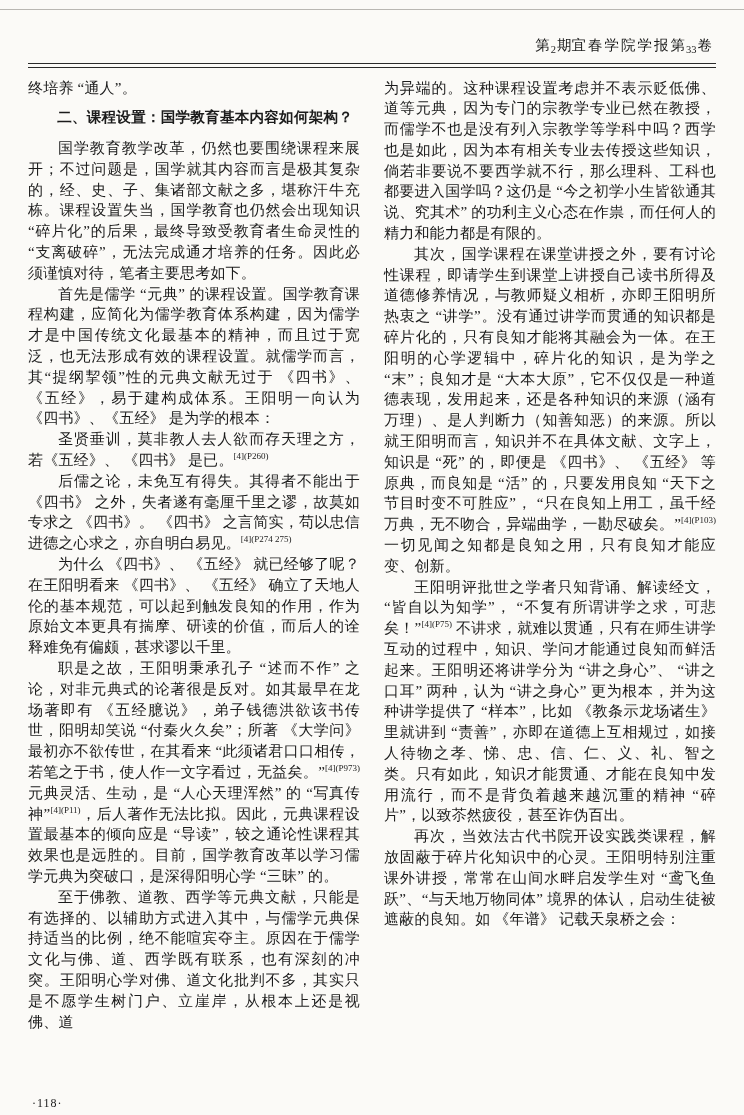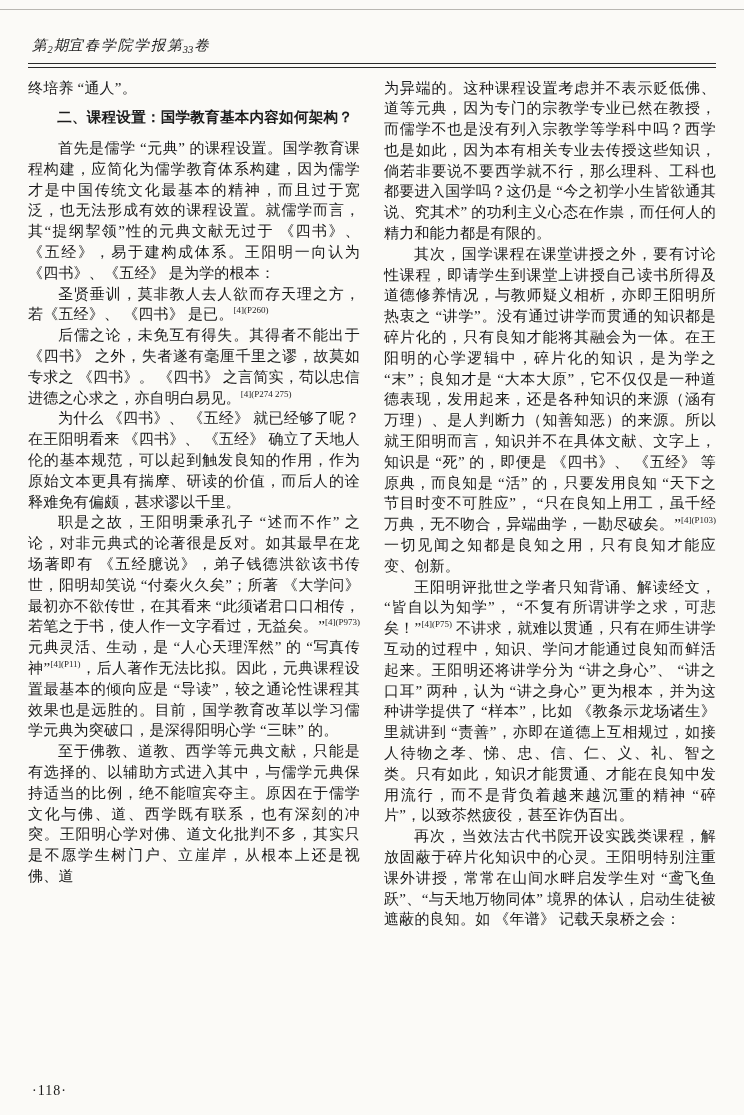"第2期" header.page-header { font-style: italic -> none; justify-content: flex-start -> flex-end }
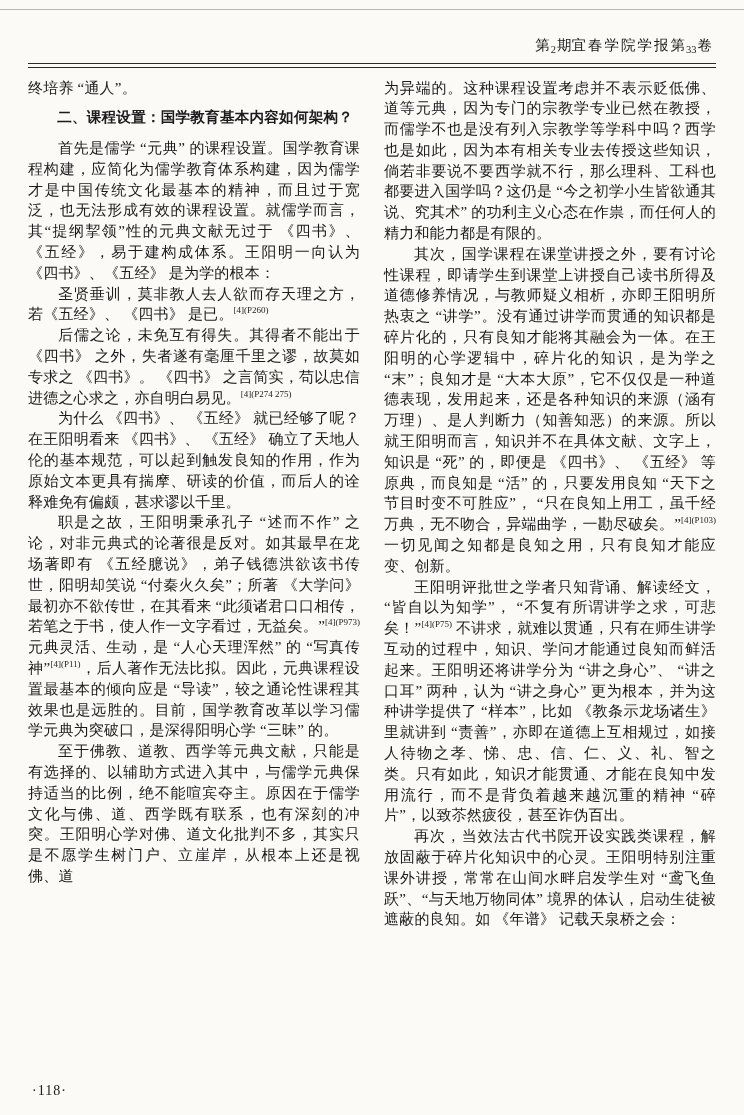"国学教育教学改革，仍然也要围绕课程来展开；不过问题是，国学就其内容而言是极其复杂" p.para { html: none -> <p><span>国学教育教学改革，仍然也要围绕课程来展开；不过问题是，国学就其内容而言是极其复杂的，经、史、子、集诸部文献之多，堪称汗牛充栋。课程设置失当，国学教育也仍然会出现知识“碎片化”的后果，最终导致受教育者生命灵性的“支离破碎”，无法完成通才培养的任务。因此必须谨慎对待，笔者主要思考如下。</span></p> }
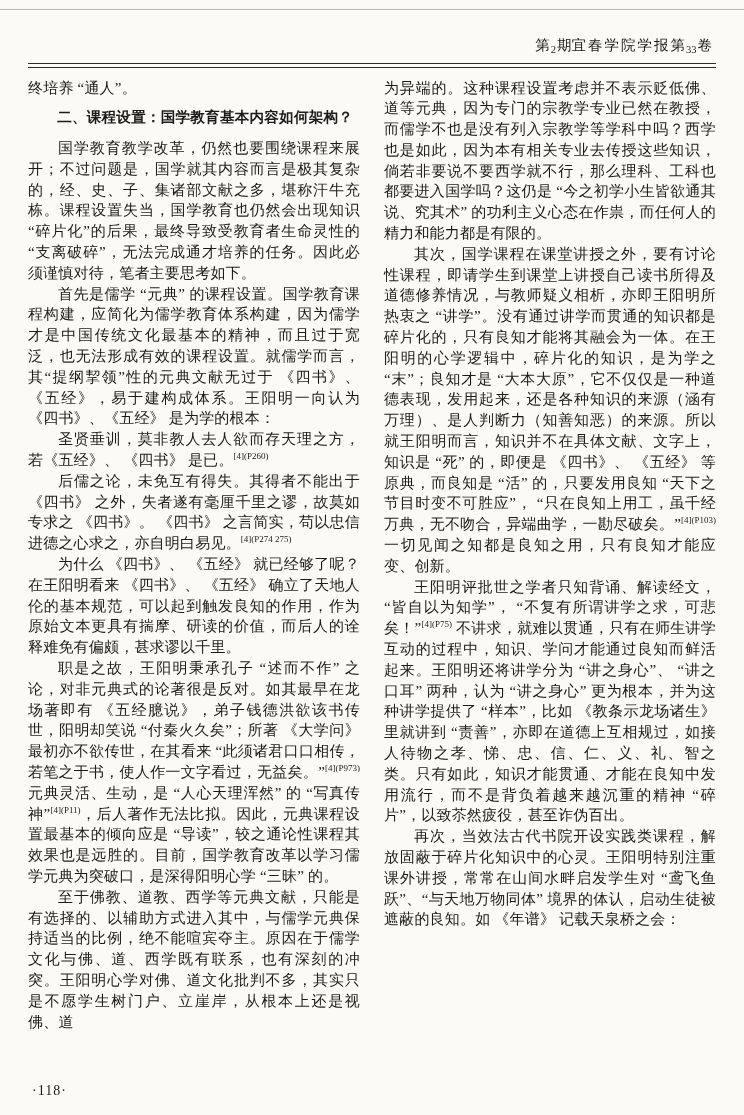"·118·" footer.page-footer { bottom: 16px -> 4px; font-size: 14px -> 12px }
